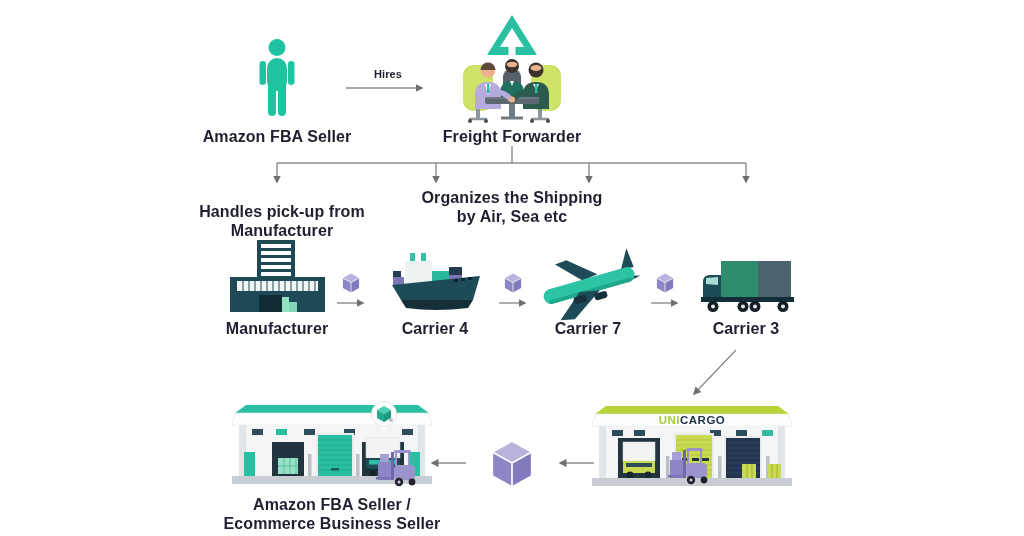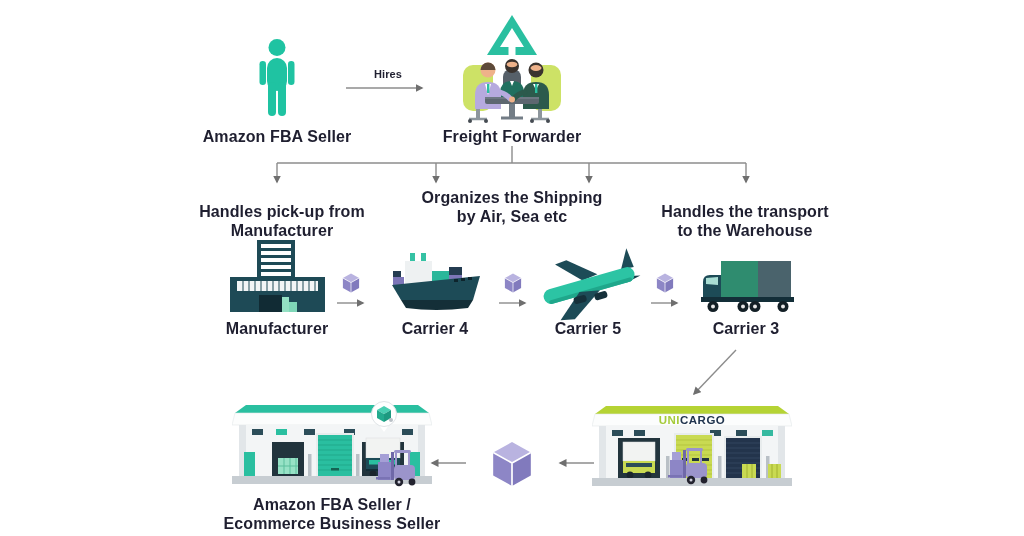"Handles the transport" div.label { html: <div>Handles the transport to the Warehouse</div> -> none }
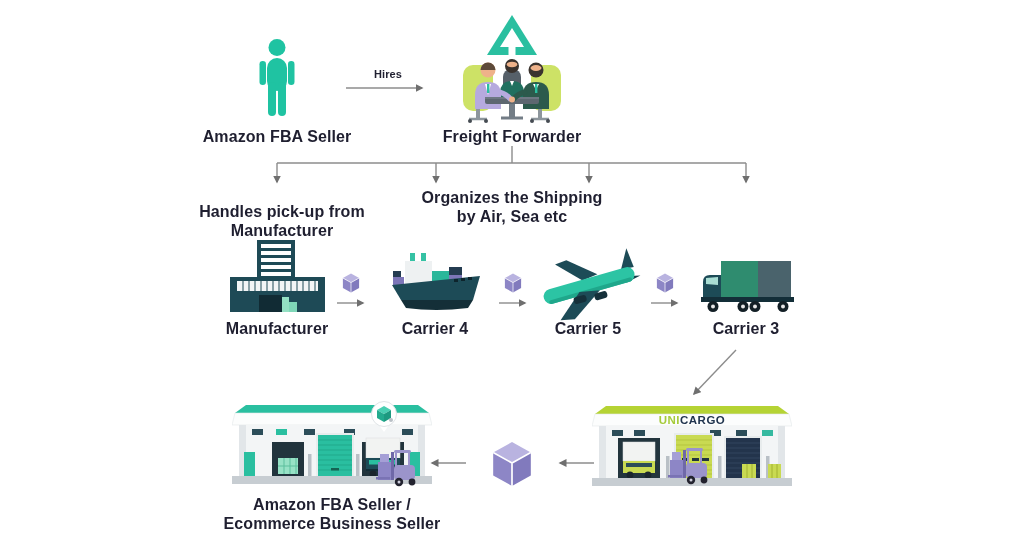"Carrier 5" div.label { text: 5 -> 7 }
